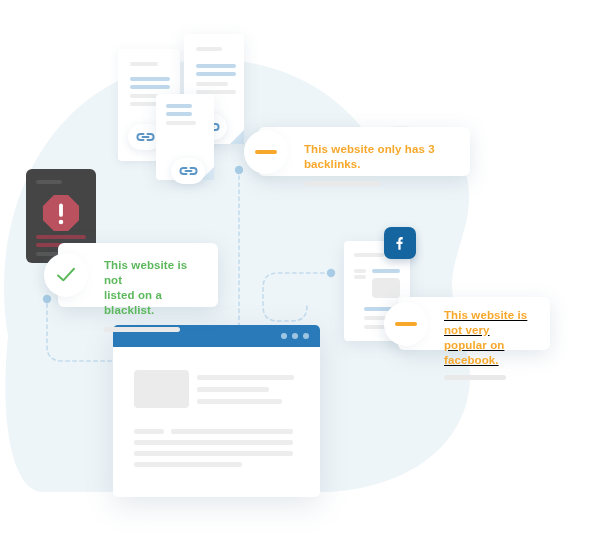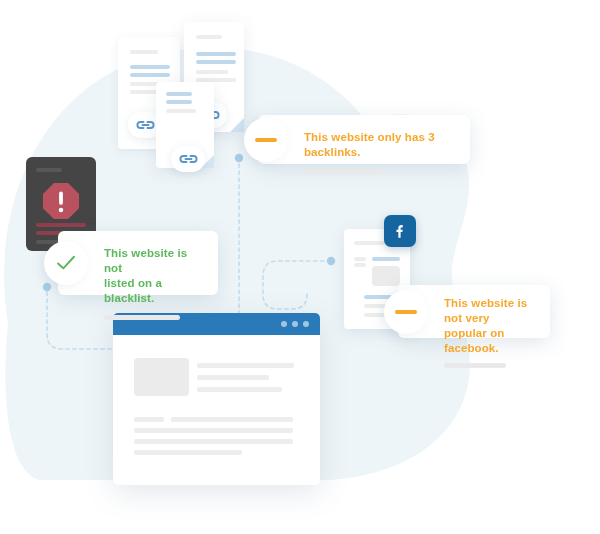"This website only has 3" .stage { top: 4px -> 16px }
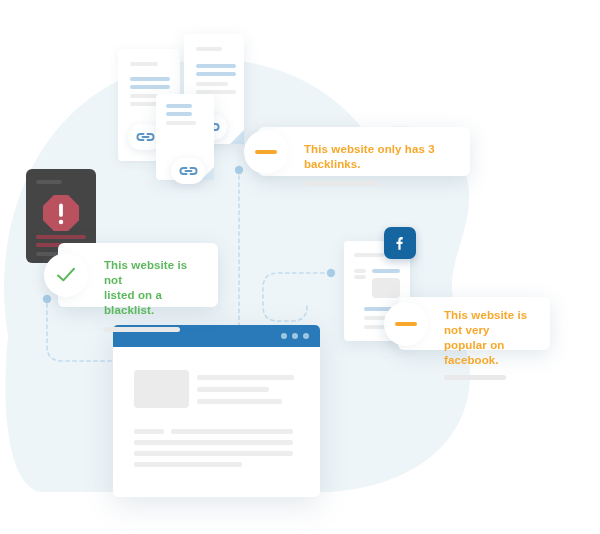"This website is not very" div.tip-body { text-decoration: none -> underline }
